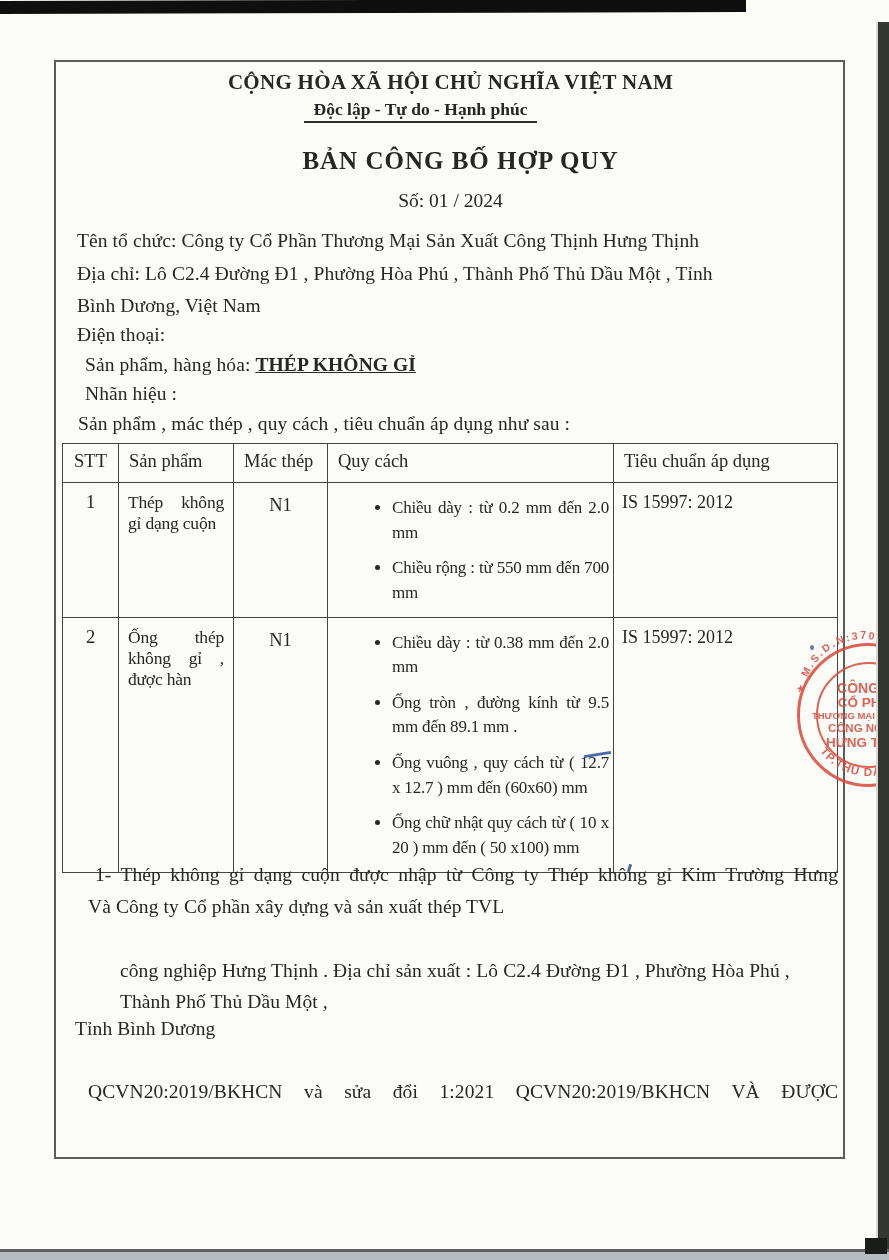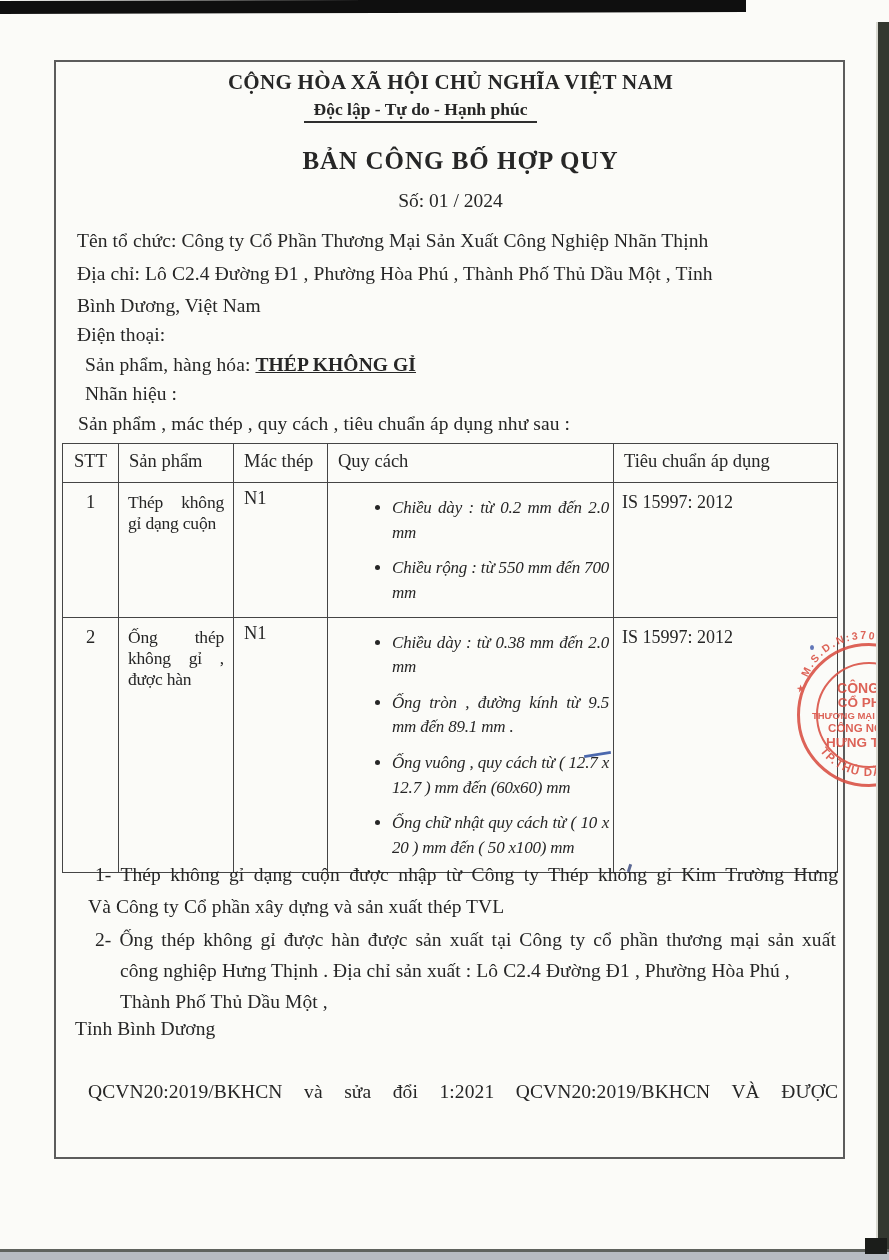"Tên tổ chức: Công ty" div.line { text: Nghiệp Nhãn -> Thịnh Hưng }
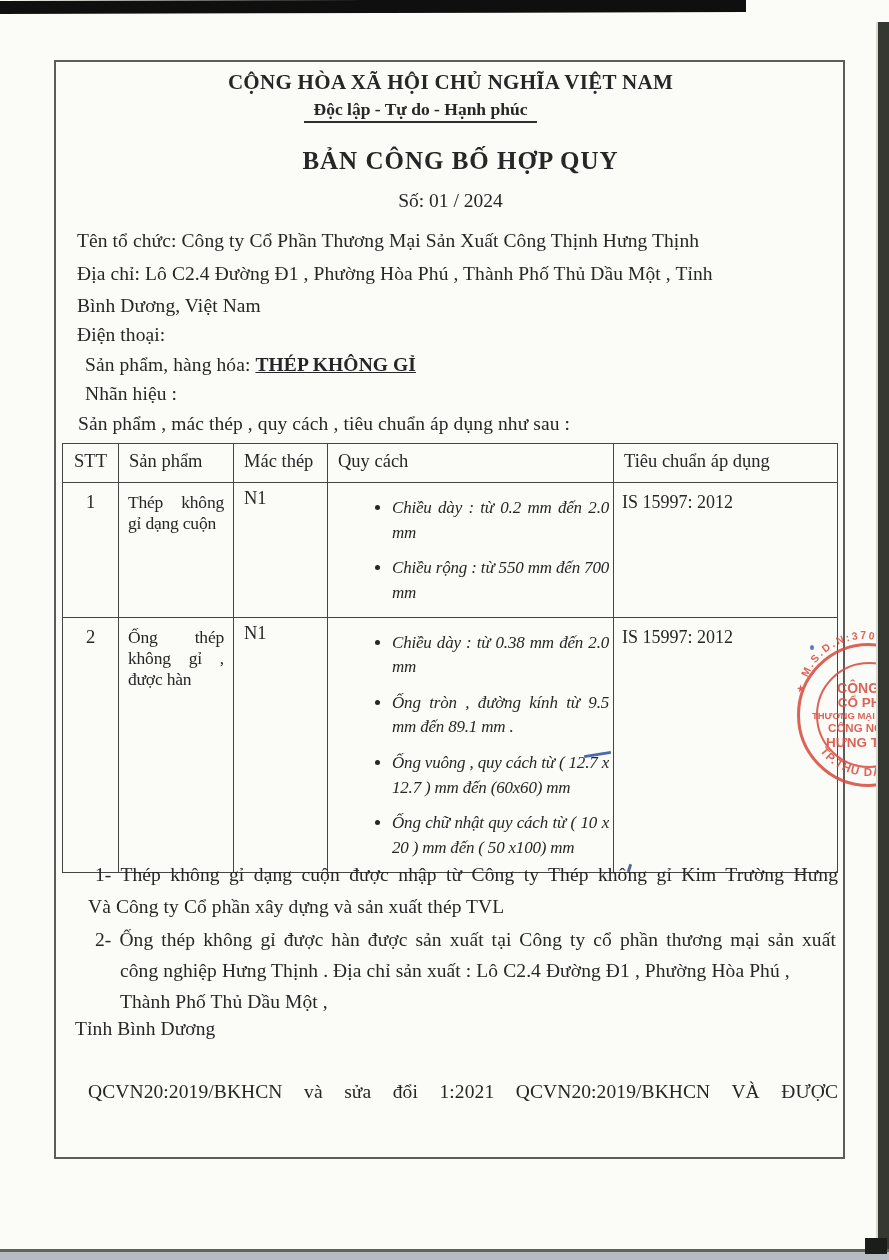"N1" td.c-grade { padding-top: 5px -> 12px; text-align: left -> center }
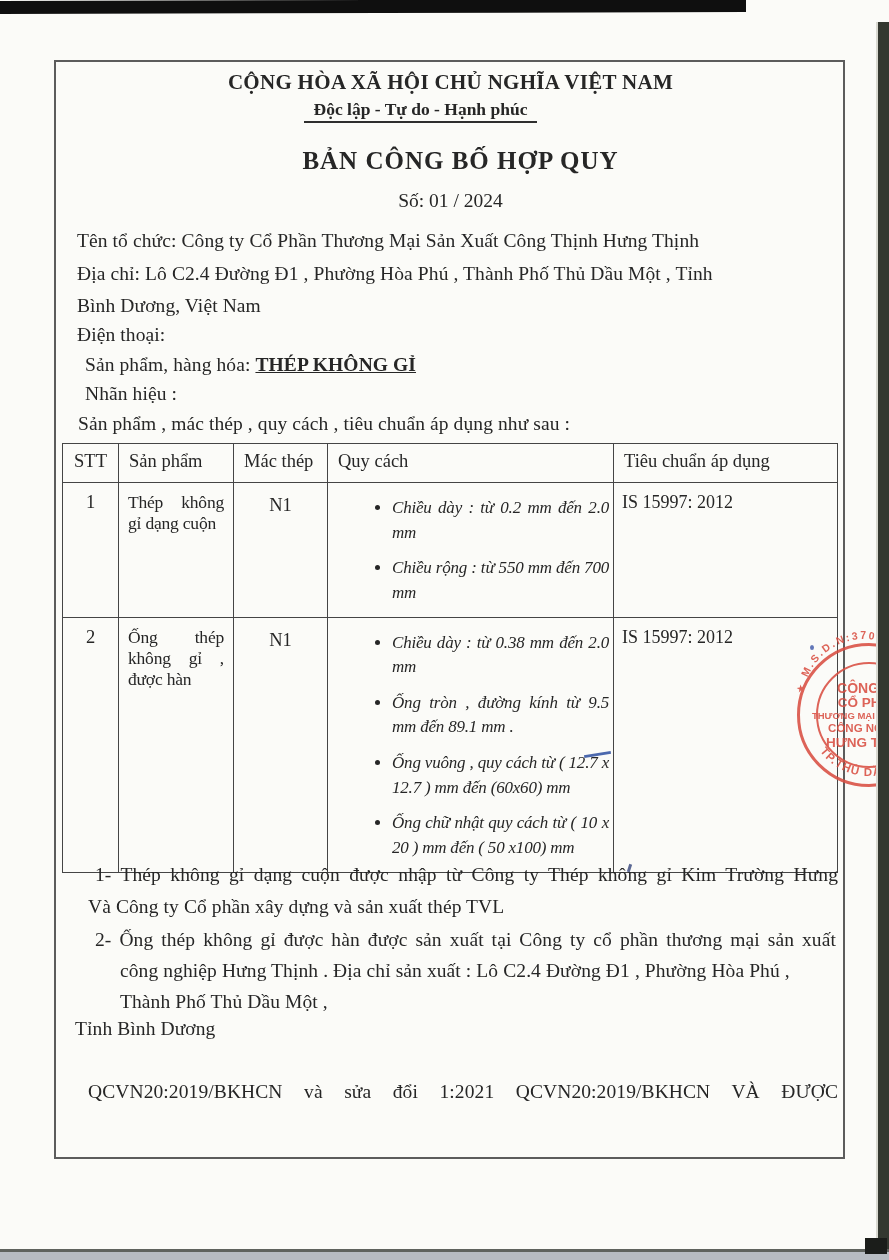"Chiều dày : từ 0.2" .specs { font-style: italic -> none }
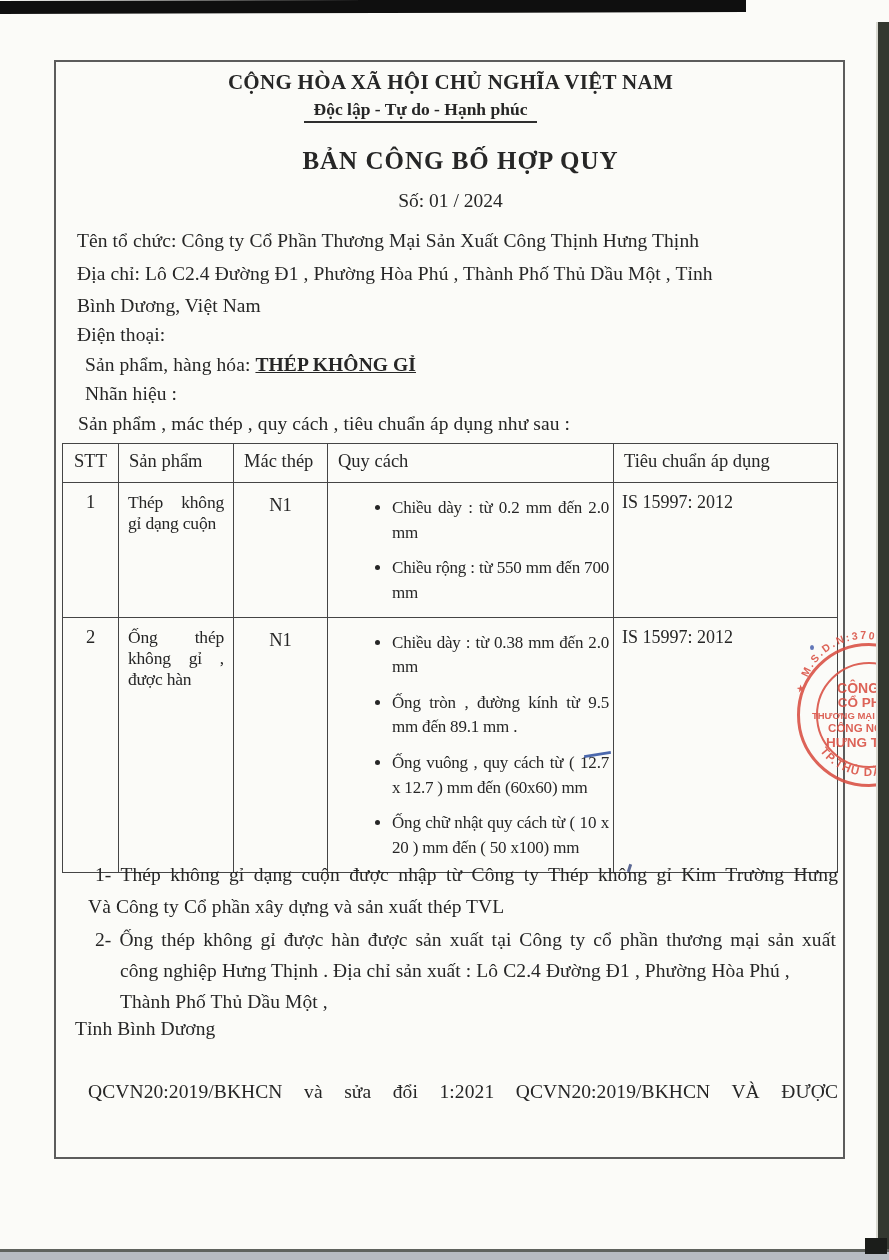"2- Ống thép không gỉ" div.line { html: <div>2- Ống thép không gỉ được hàn được sản xuất tại Công ty cổ phần thương mại sản xuất</div> -> none }
